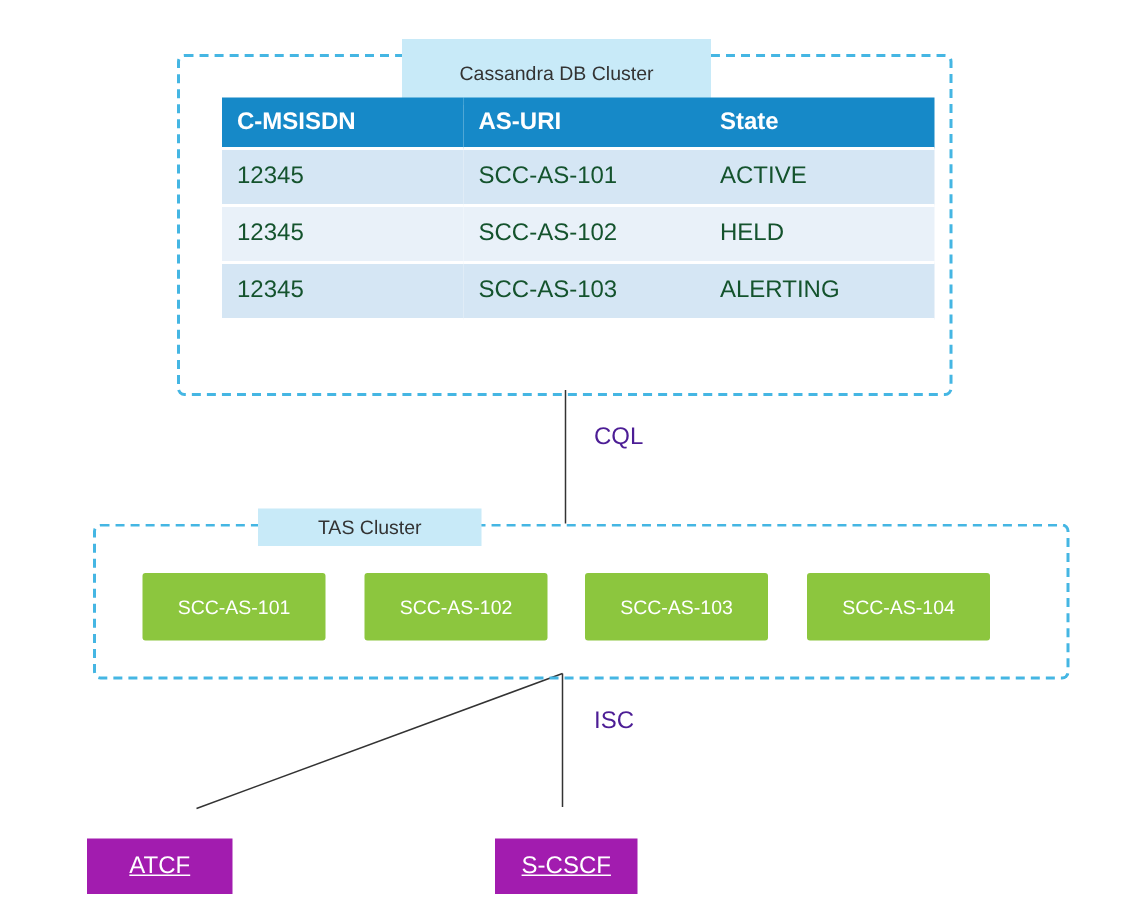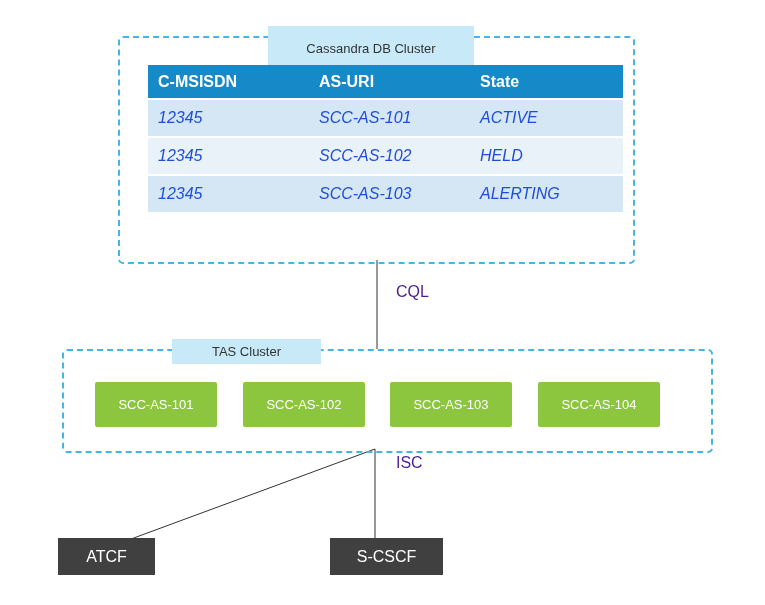"12345" .db-table td { color: #1d4ed8 -> #14532d; font-style: italic -> none }
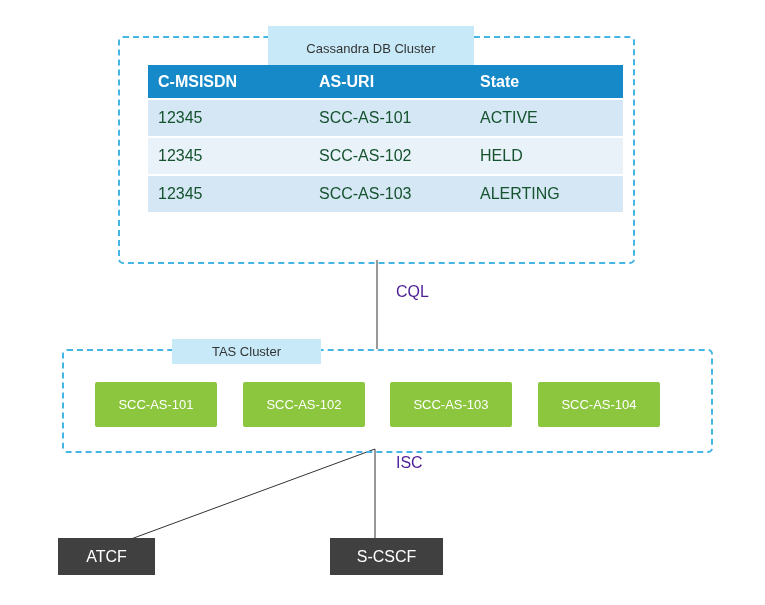"ISC" .conn-label.isc { top: 454px -> 472px }
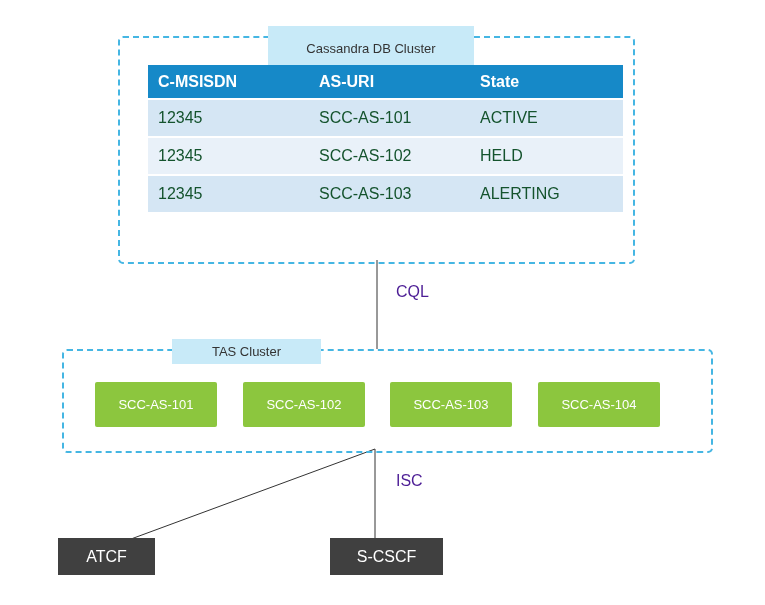"ATCF" .black-node { background: #404040 -> #a21caf; text-decoration: none -> underline; top: 538px -> 559px }
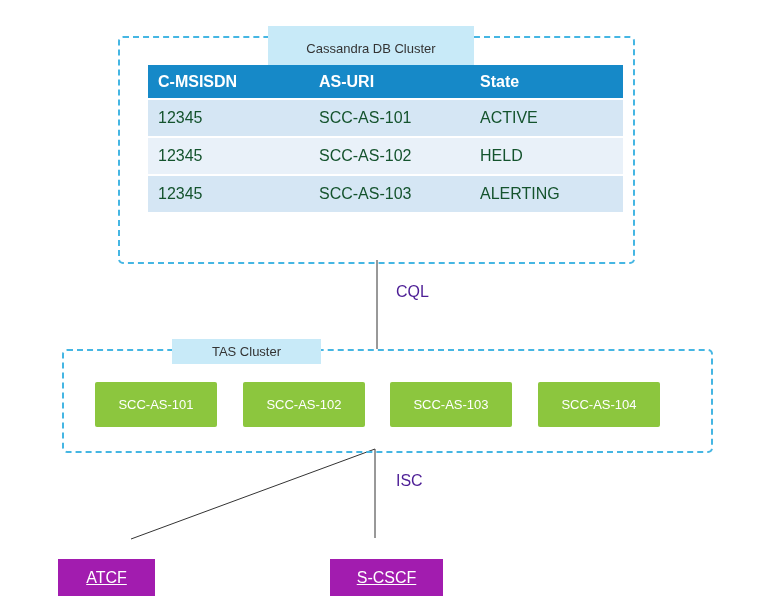"S-CSCF" .black-node.scscf { width: 113px -> 95px }
